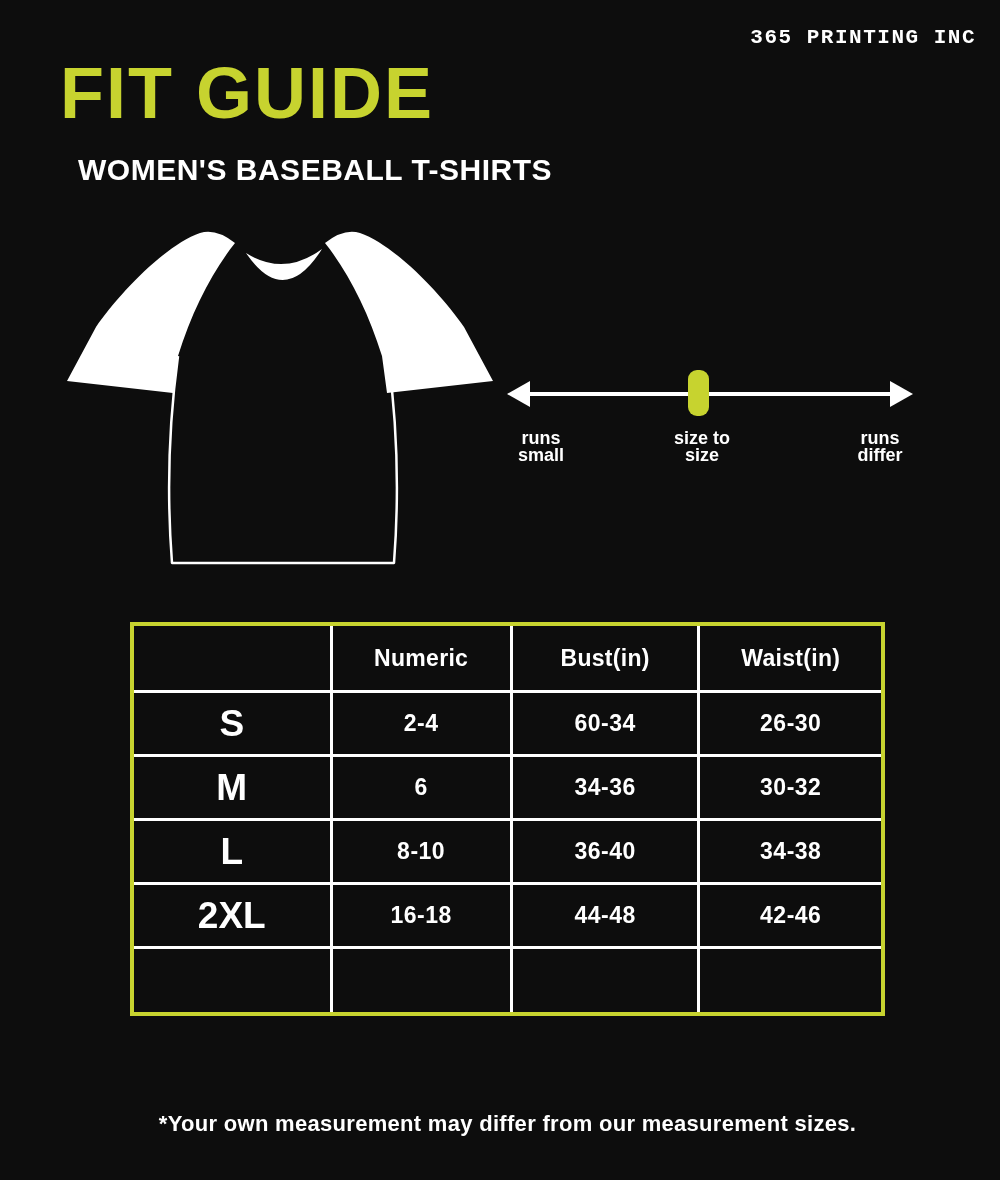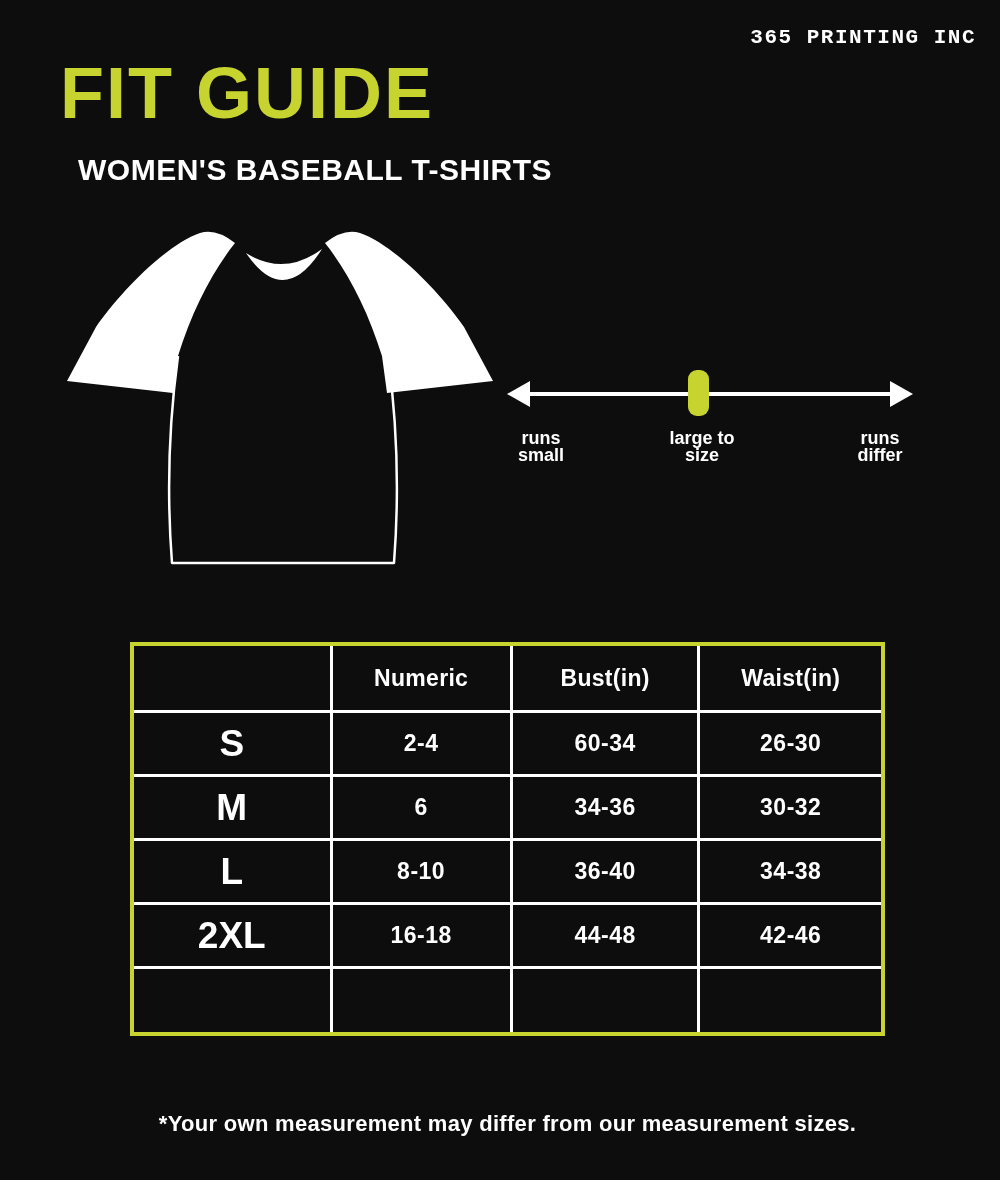"large to" span.ln { text: large -> size }
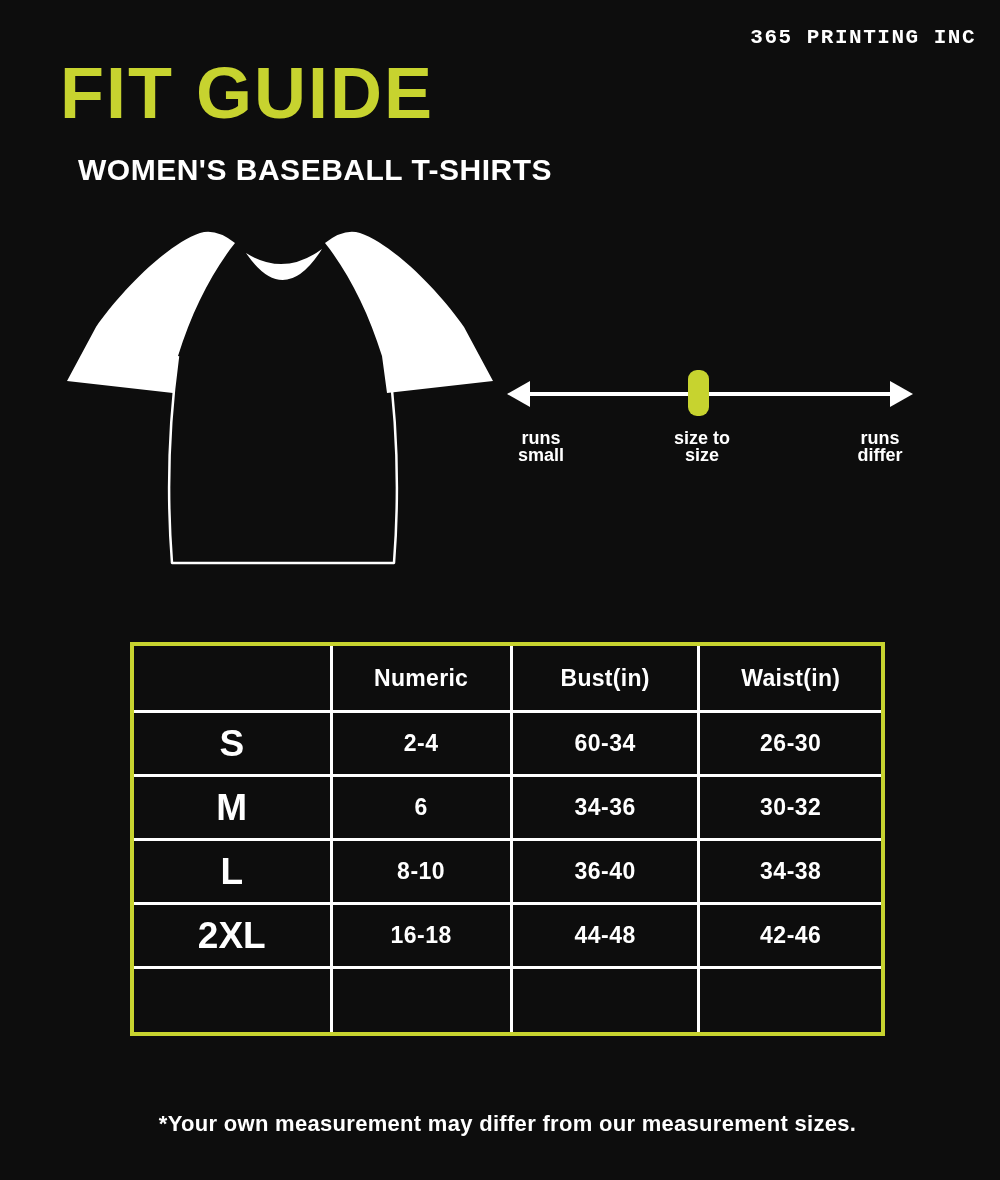"Numeric" table.size-table { top: 642px -> 622px }
